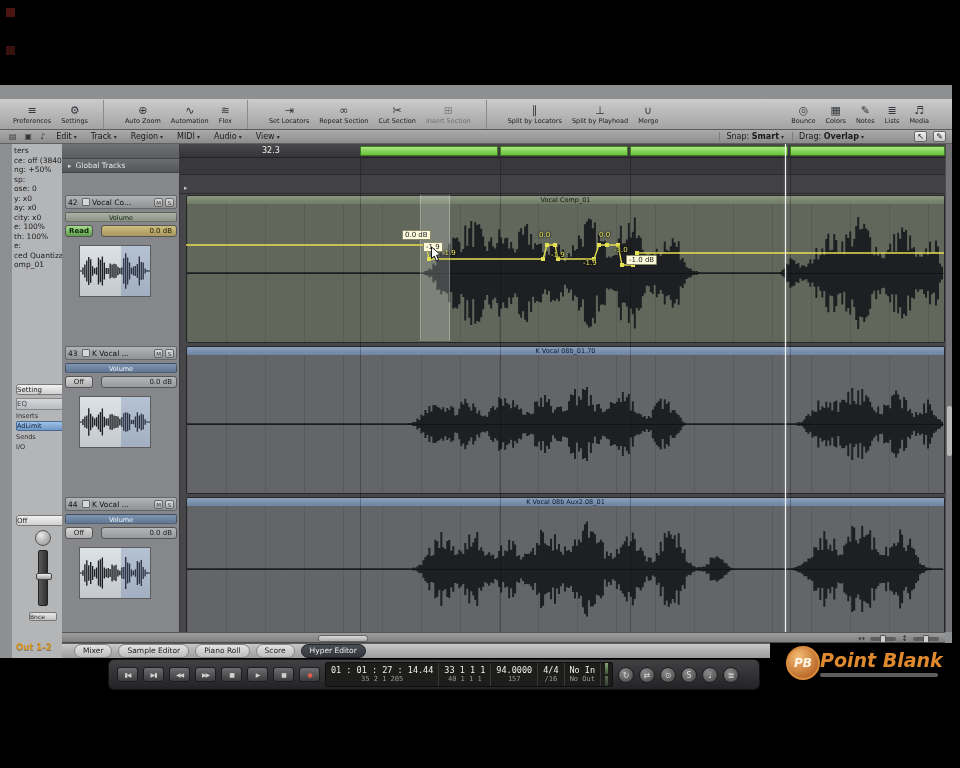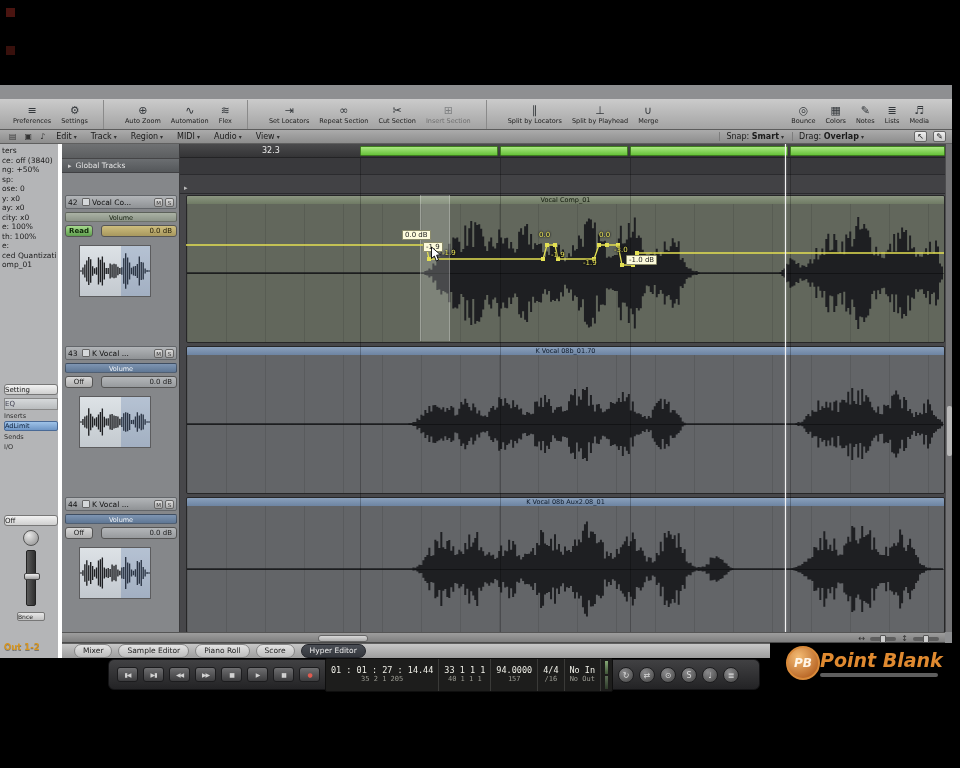"ters" .inspector { border-right: 4px solid #ffffff -> 6px solid #ffffff; left: 0 -> 12px }
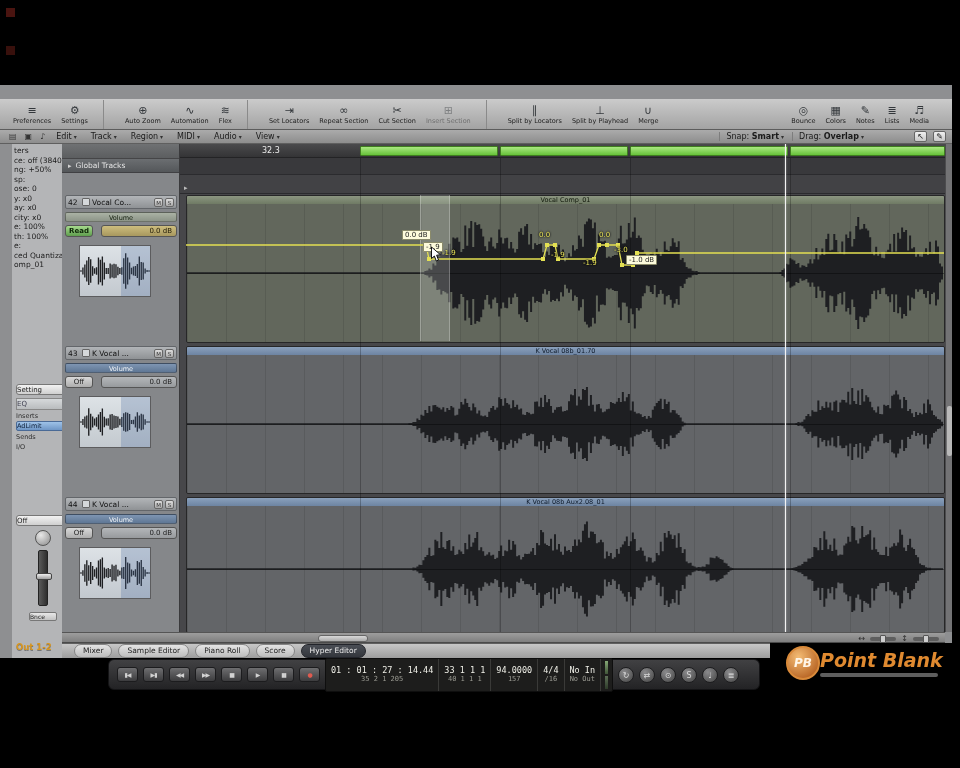"01 : 01 : 27" .lcd { height: 34px -> 25px }
